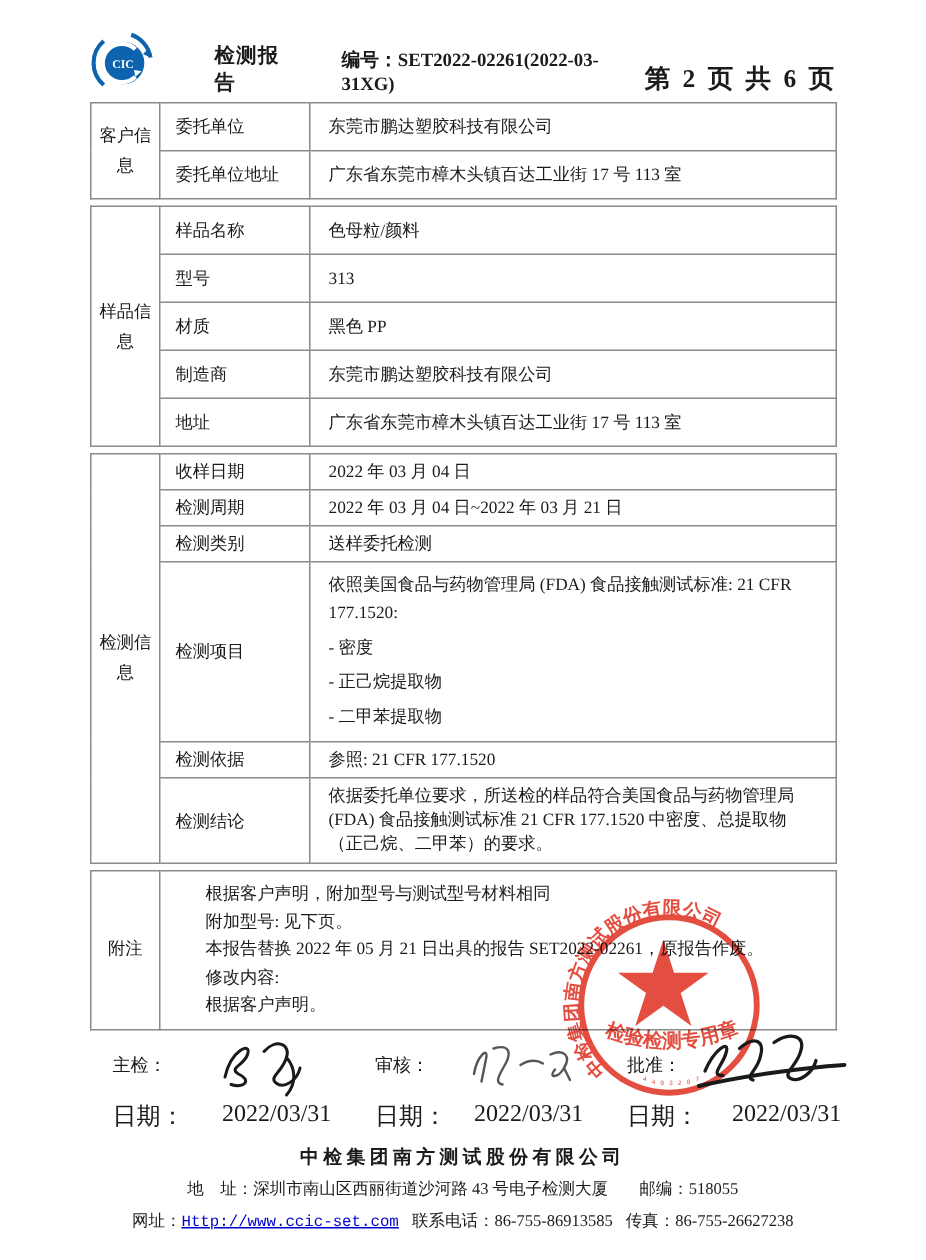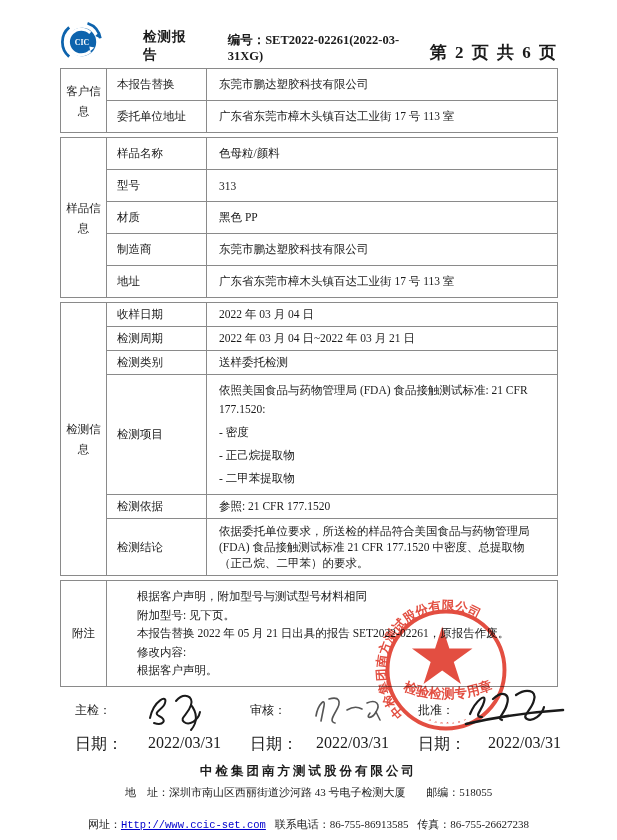"本报告替换" td.flab { text: 本报告替换 -> 委托单位 }
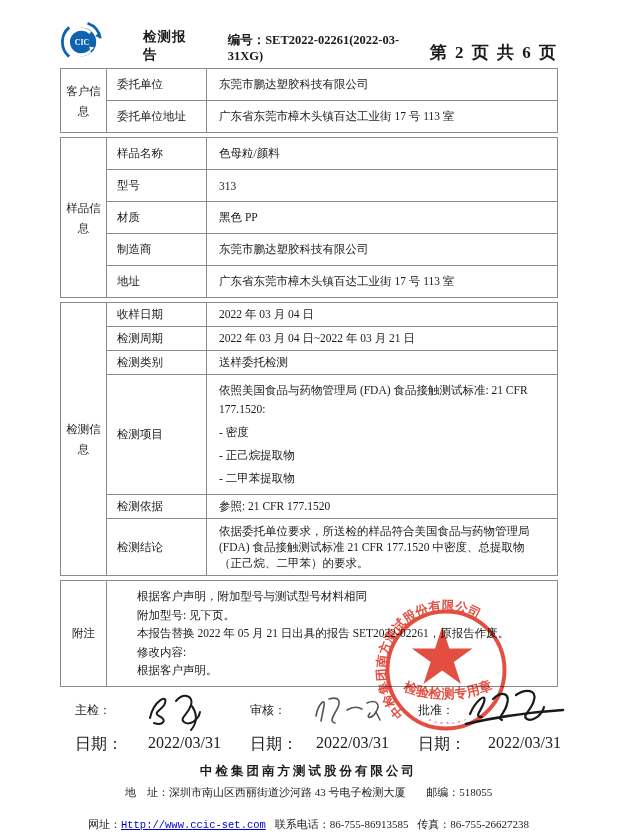"网址：Http://www.ccic-set.com" .foot-line2 { margin-top: 17px -> 6px }
